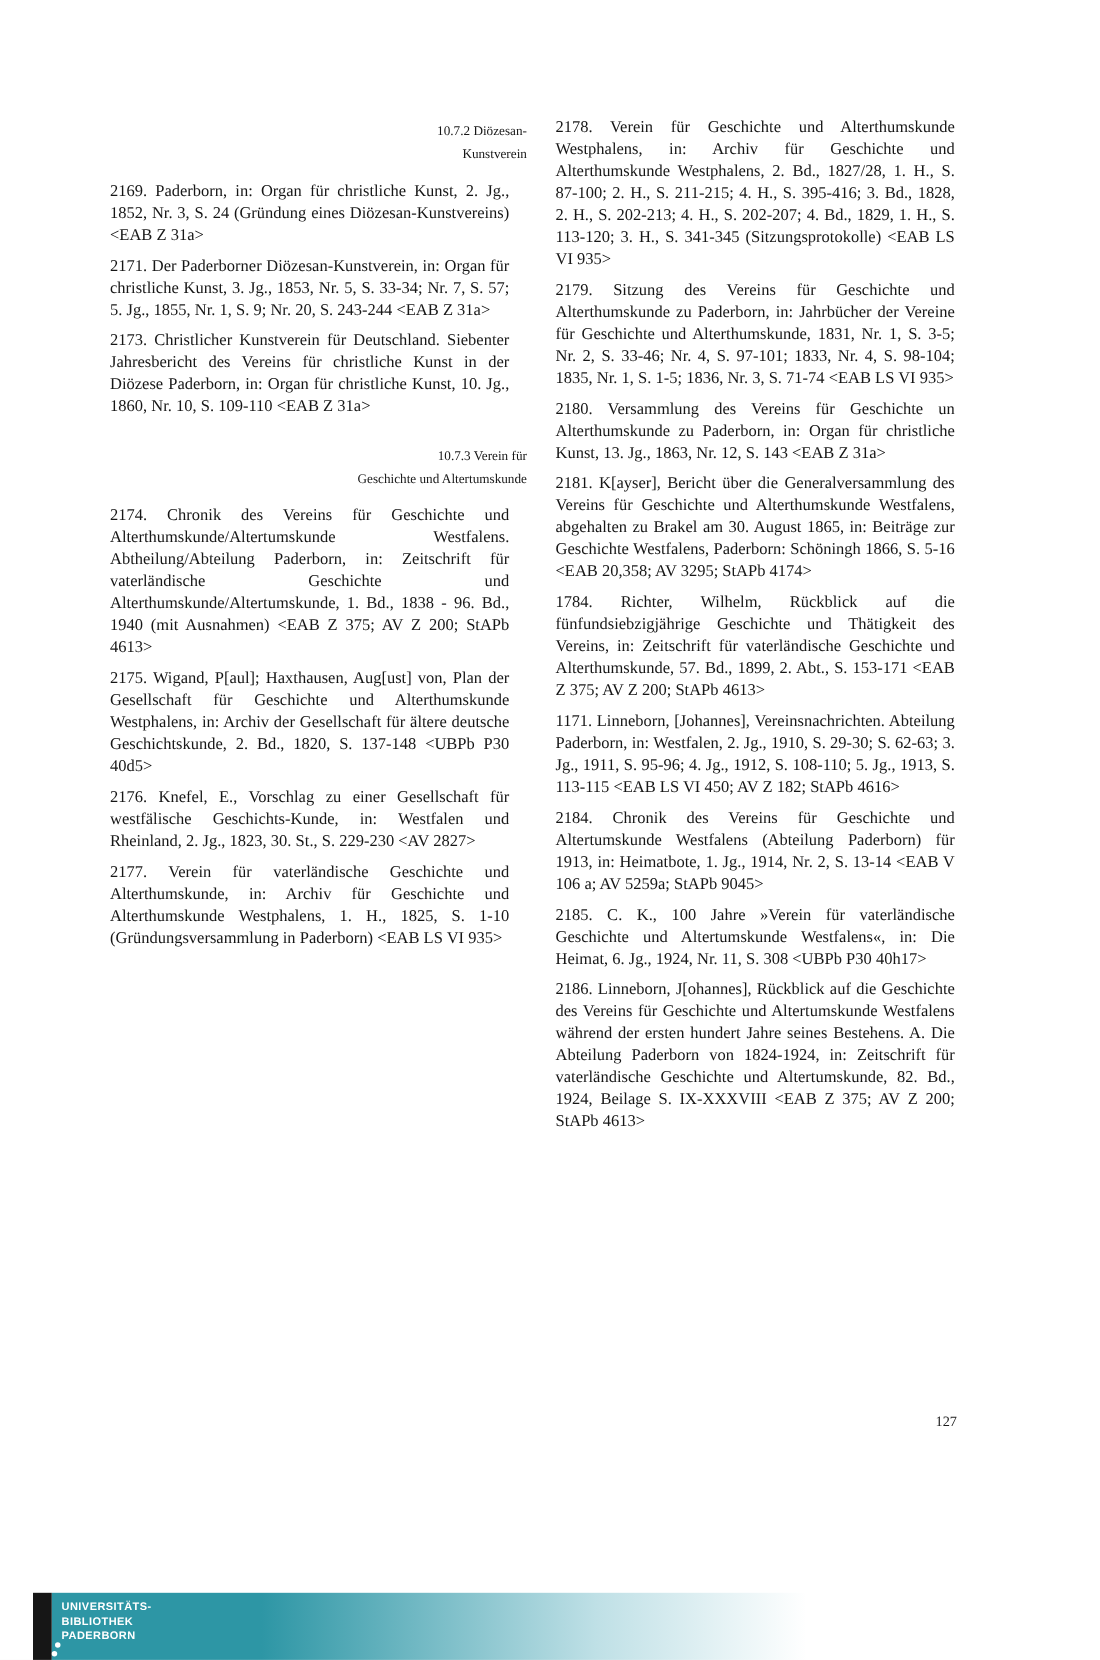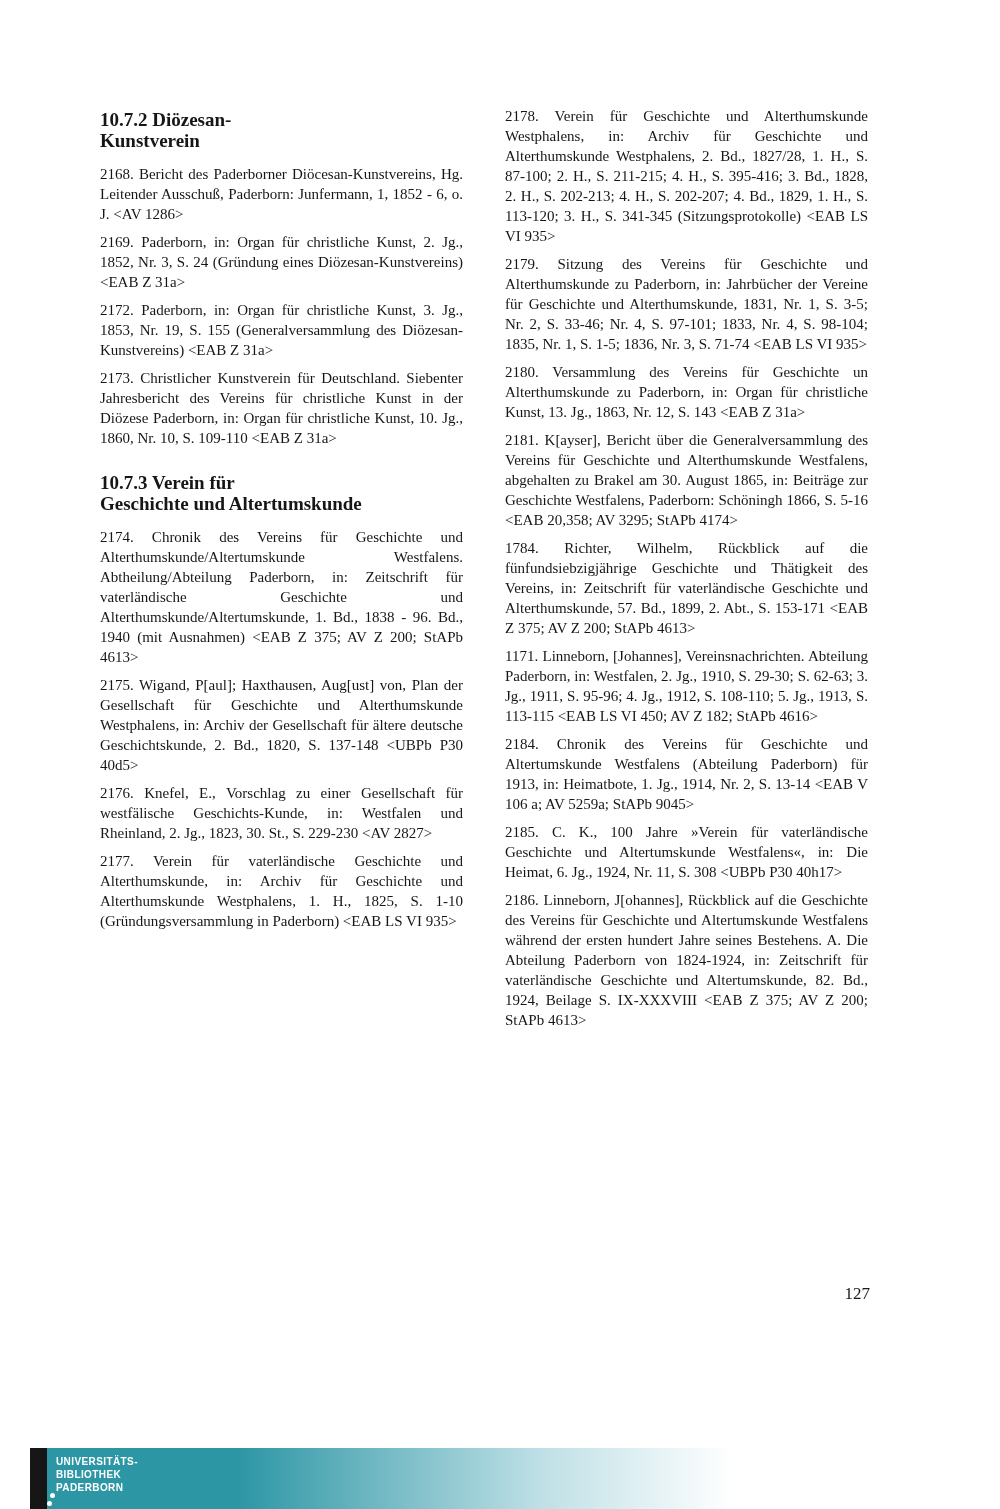"10.7.2 Diözesan-" .heading { font-size: 19px -> 12px; font-weight: bold -> normal; text-align: left -> right }
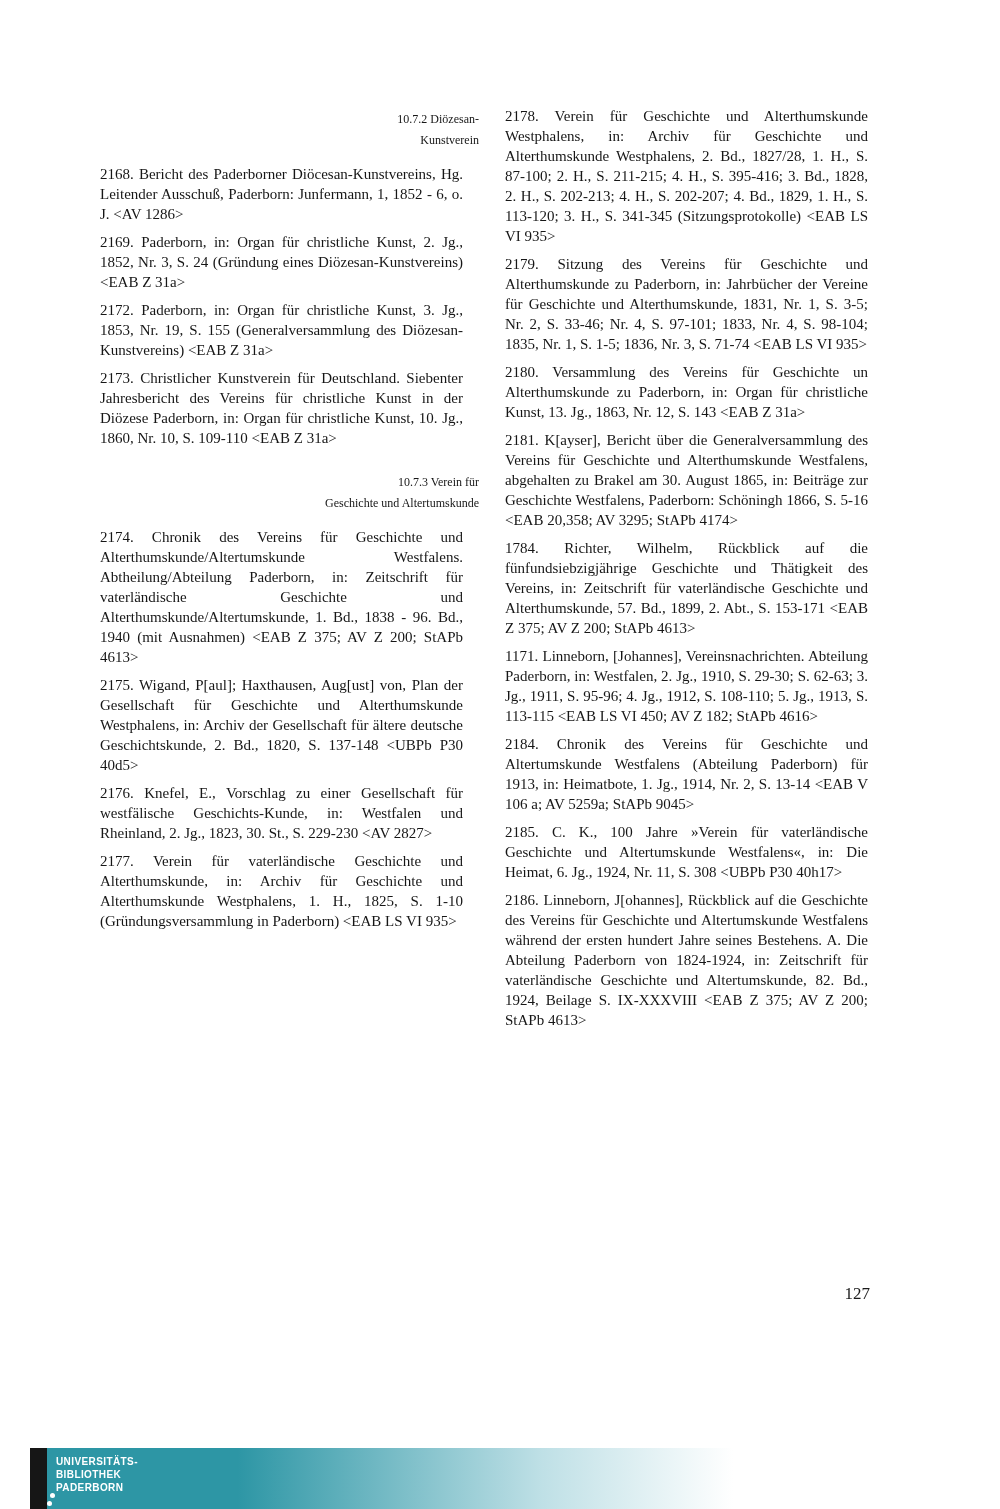"2168. Bericht des Paderborner" p.entry { html: <p><span>2168. Bericht des Paderborner Diöcesan-Kunstvereins, Hg. Leitender Ausschuß, Paderborn: Junfermann, 1, 1852 - 6, o. J. &lt;AV 1286&gt;</span></p> -> none }
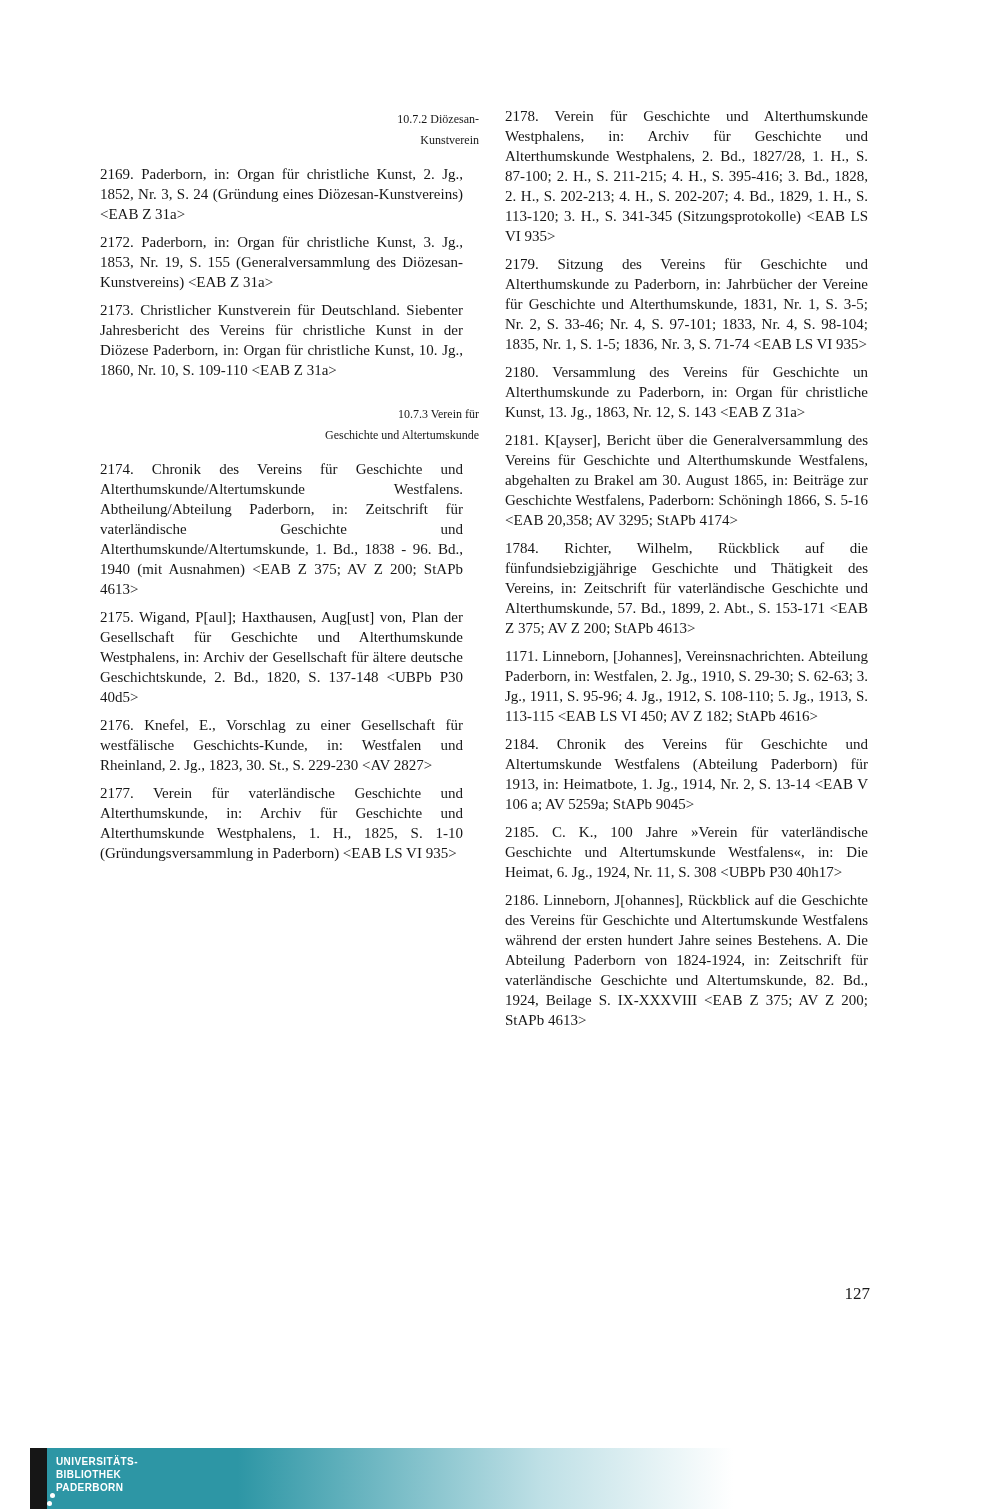"2171. Der Paderborner" p.entry { html: none -> <p><span>2171. Der Paderborner Diözesan-Kunstverein, in: Organ für christliche Kunst, 3. Jg., 1853, Nr. 5, S. 33-34; Nr. 7, S. 57; 5. Jg., 1855, Nr. 1, S. 9; Nr. 20, S. 243-244 &lt;EAB Z 31a&gt;</span></p> }
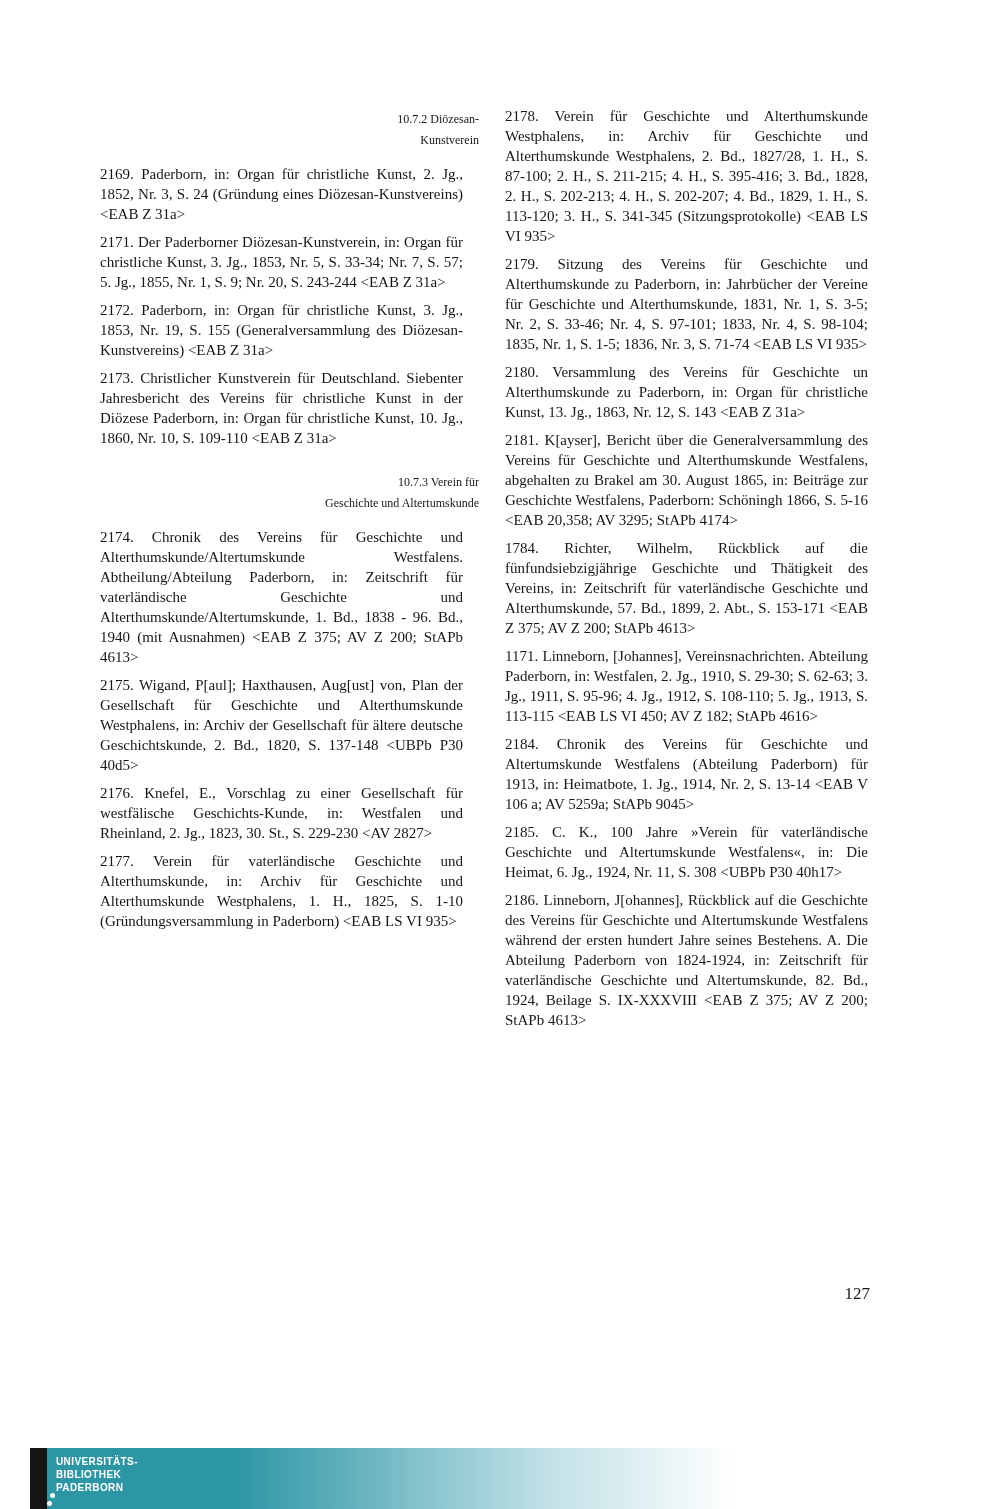"2172. Paderborn, in: Organ für" p.entry { html: <p><span>2172. Paderborn, in: Organ für christliche Kunst, 3. Jg., 1853, Nr. 19, S. 155 (Generalversammlung des Diözesan-Kunstvereins) &lt;EAB Z 31a&gt;</span></p> -> none }
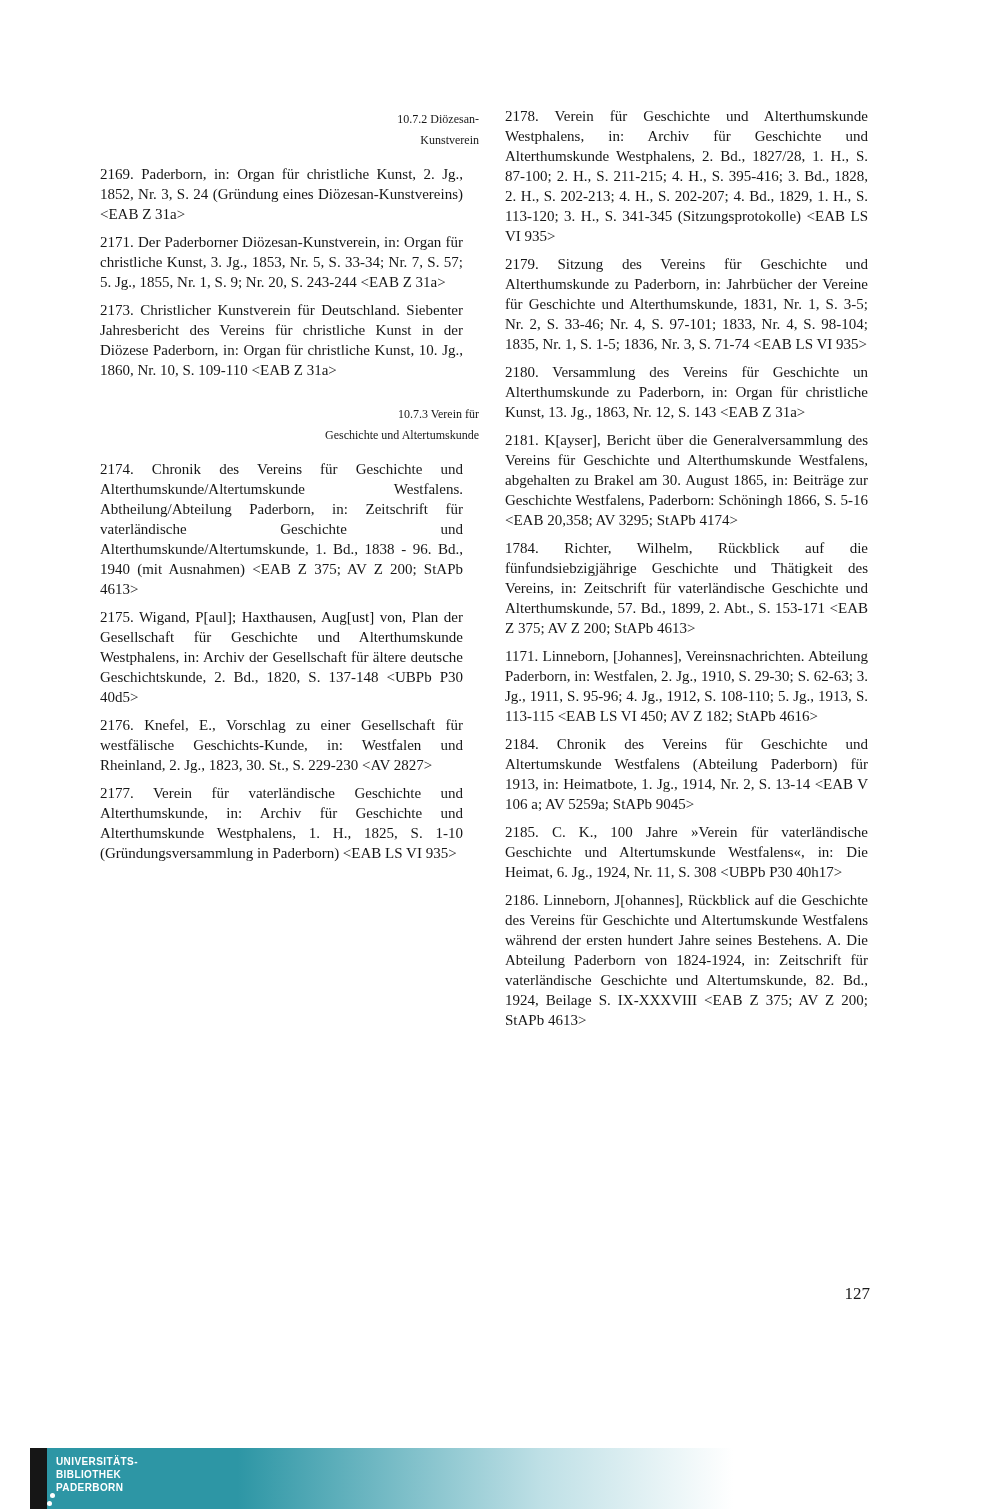"127" .page-number { font-size: 17px -> 13px }
